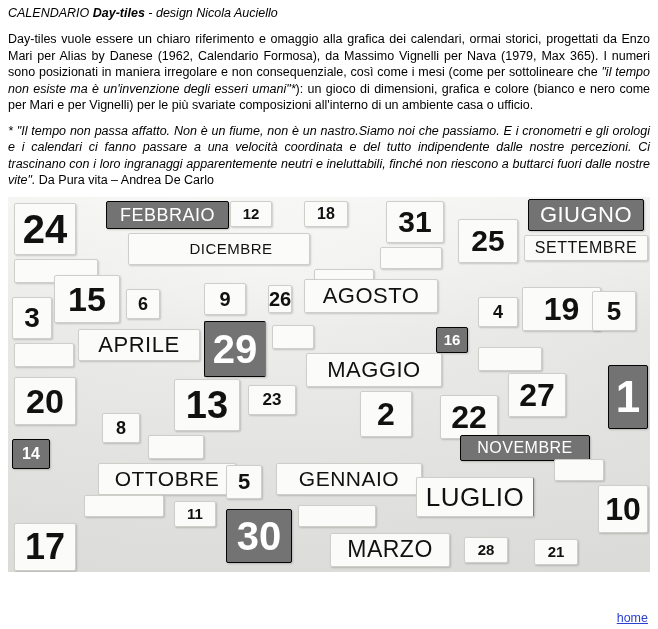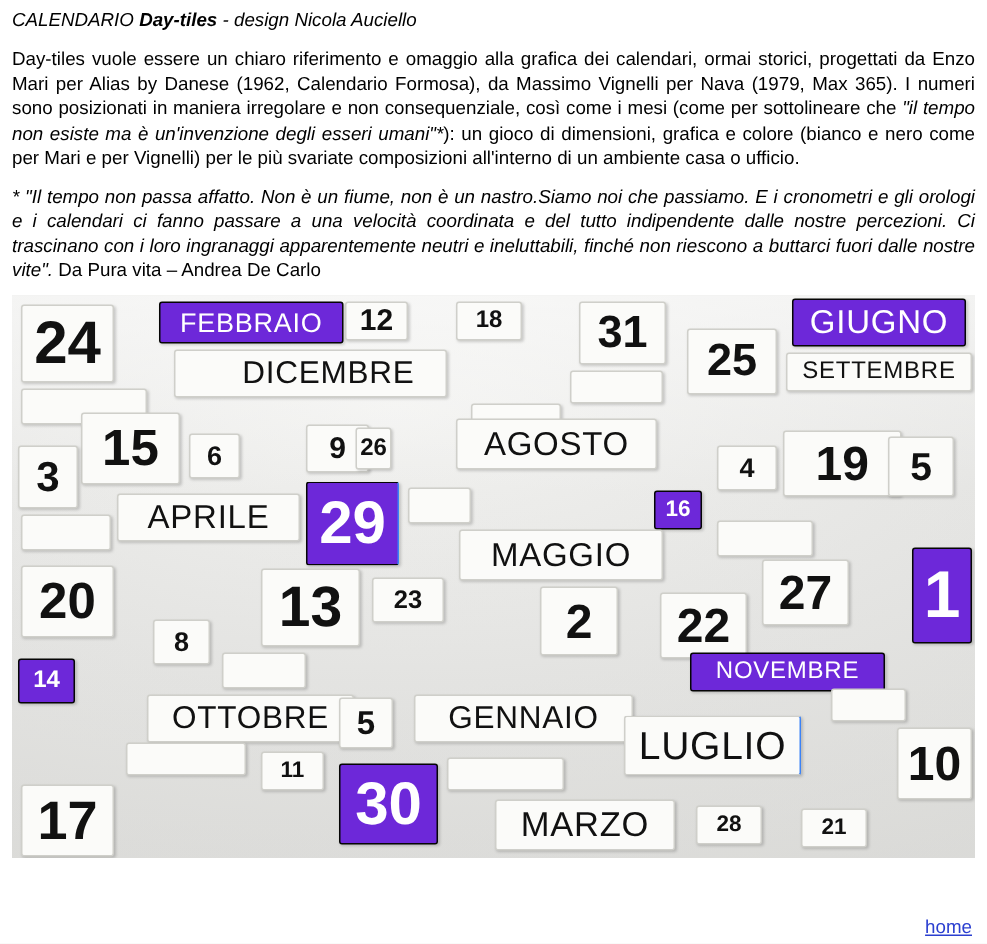"FEBBRAIO" .tile.dark { background: #6d28d9 -> #737373 }
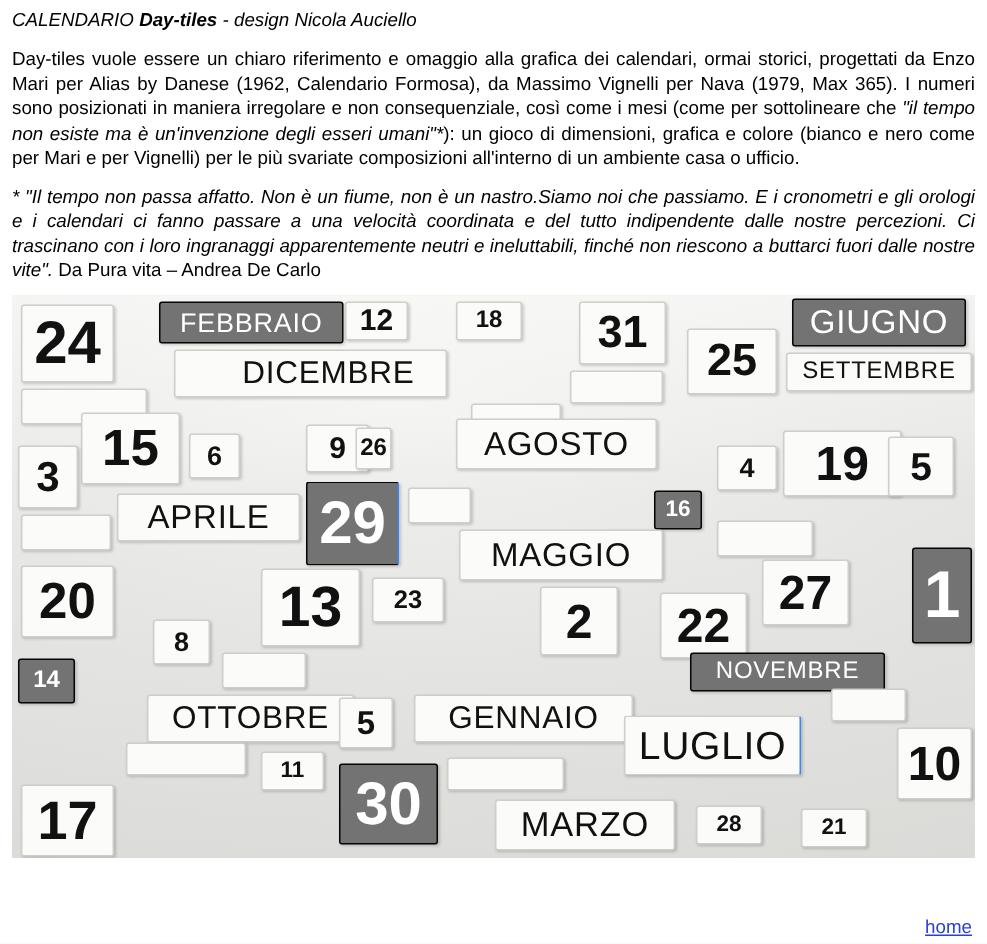"12" div.tile { font-size: 20px -> 15px }
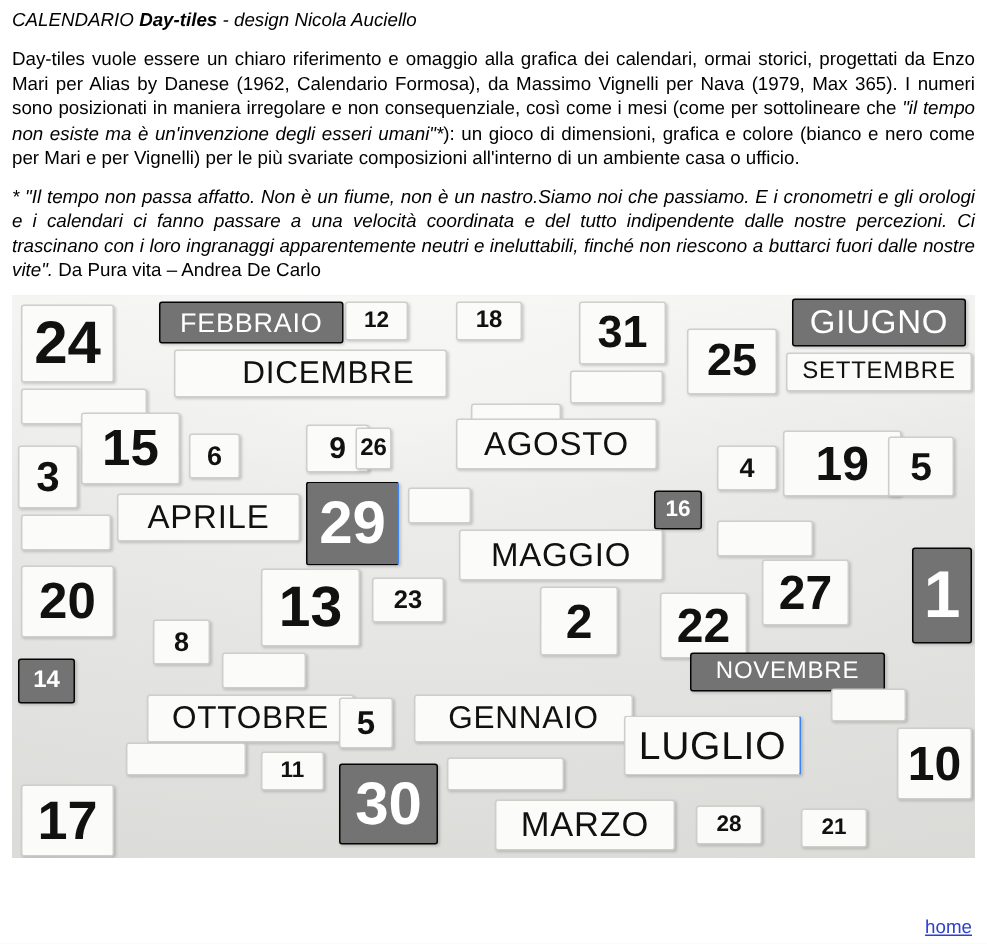"DICEMBRE" div.tile { font-size: 21px -> 15px; left: 108px -> 120px }
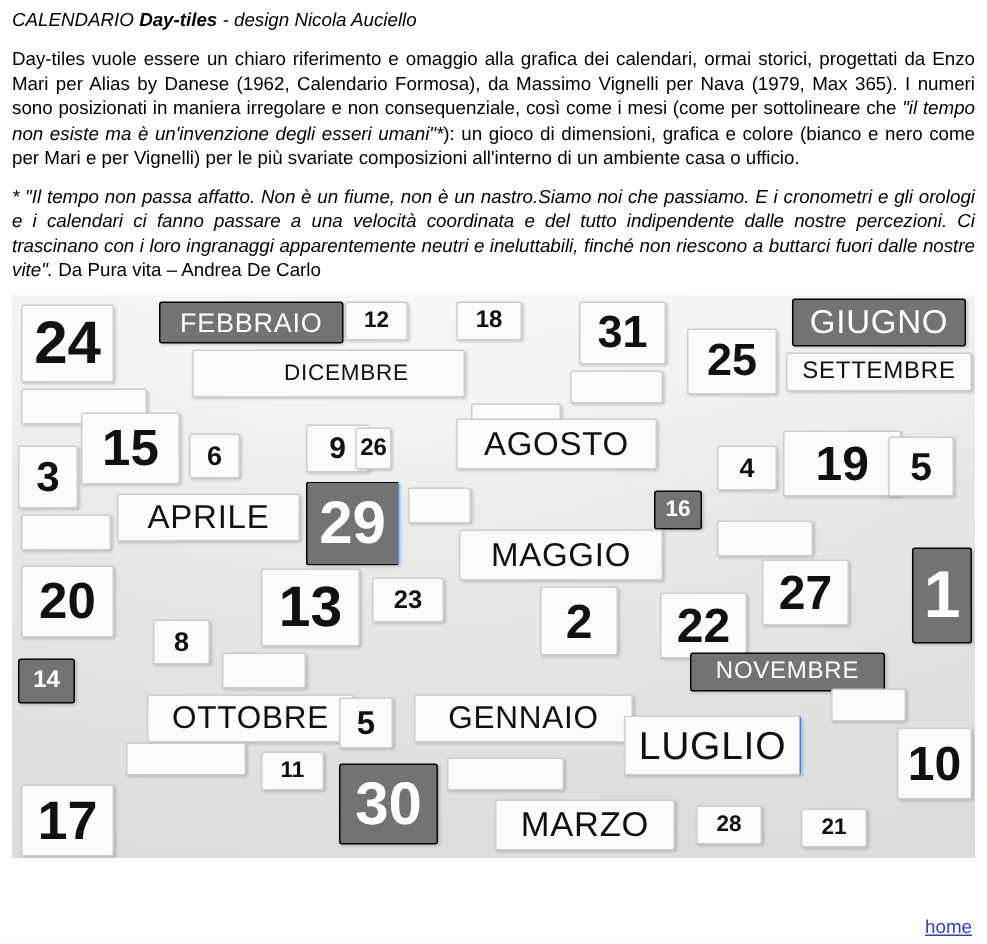"26" div.tile { font-size: 16px -> 20px; left: 229px -> 260px }
